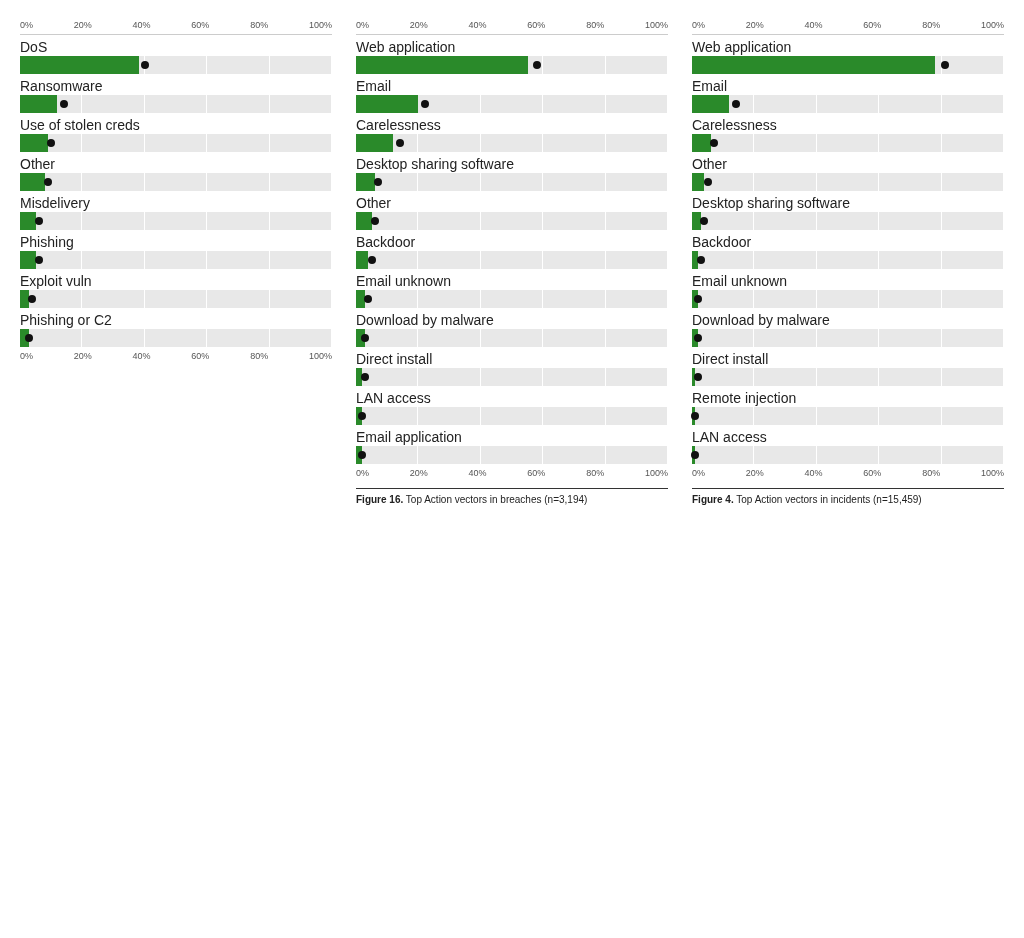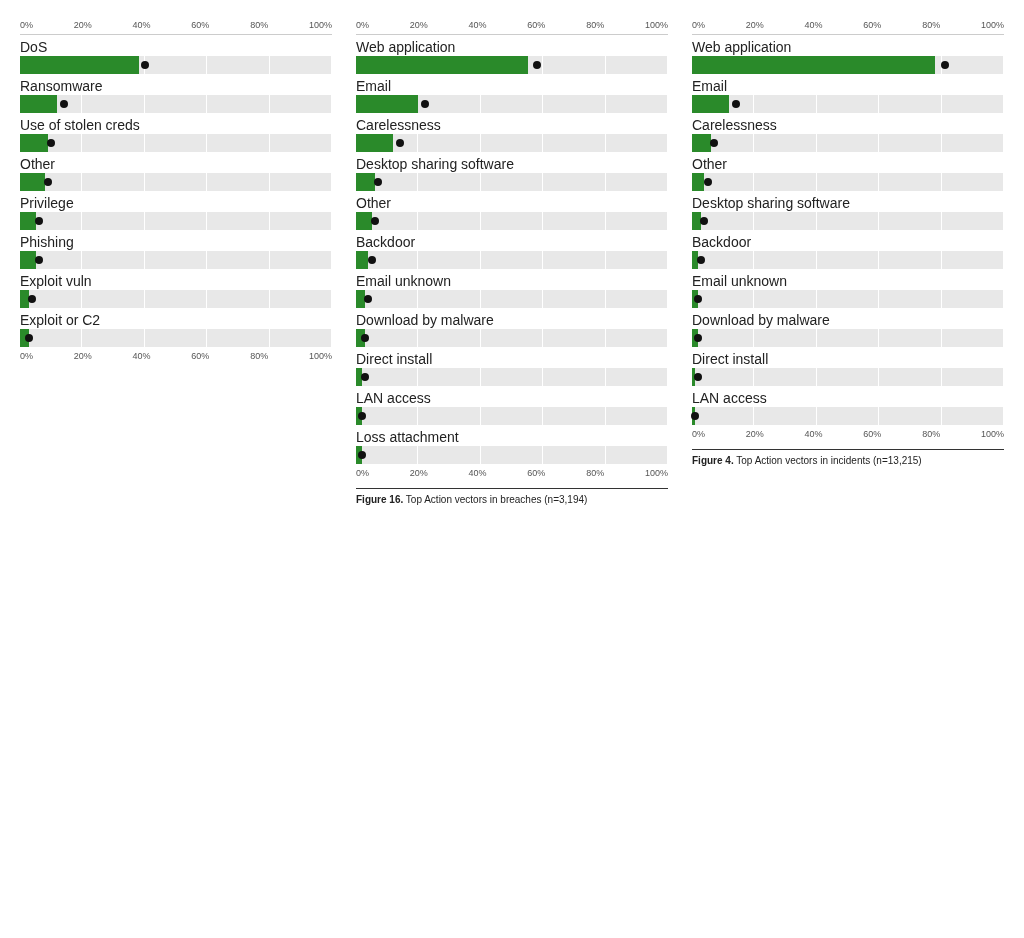"Privilege" div.row-label { text: Privilege -> Misdelivery }
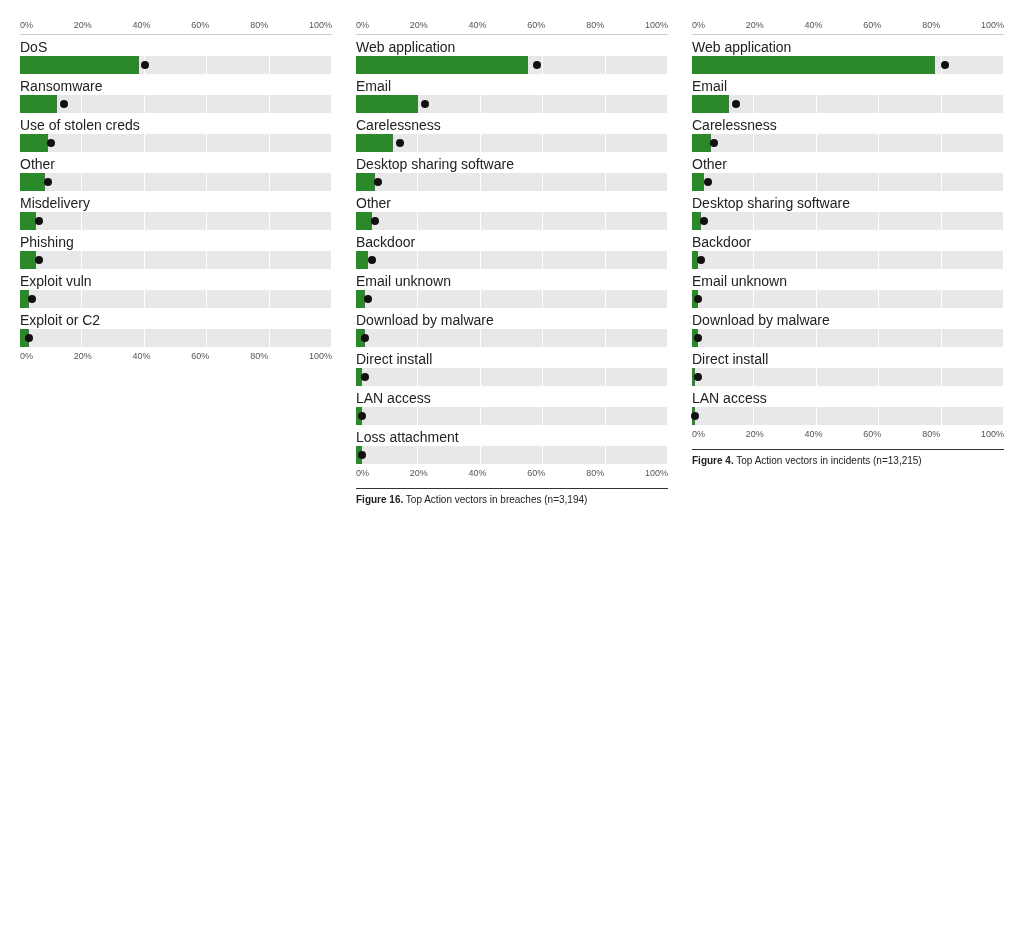"Exploit or C2" div.row-label { text: Exploit -> Phishing }
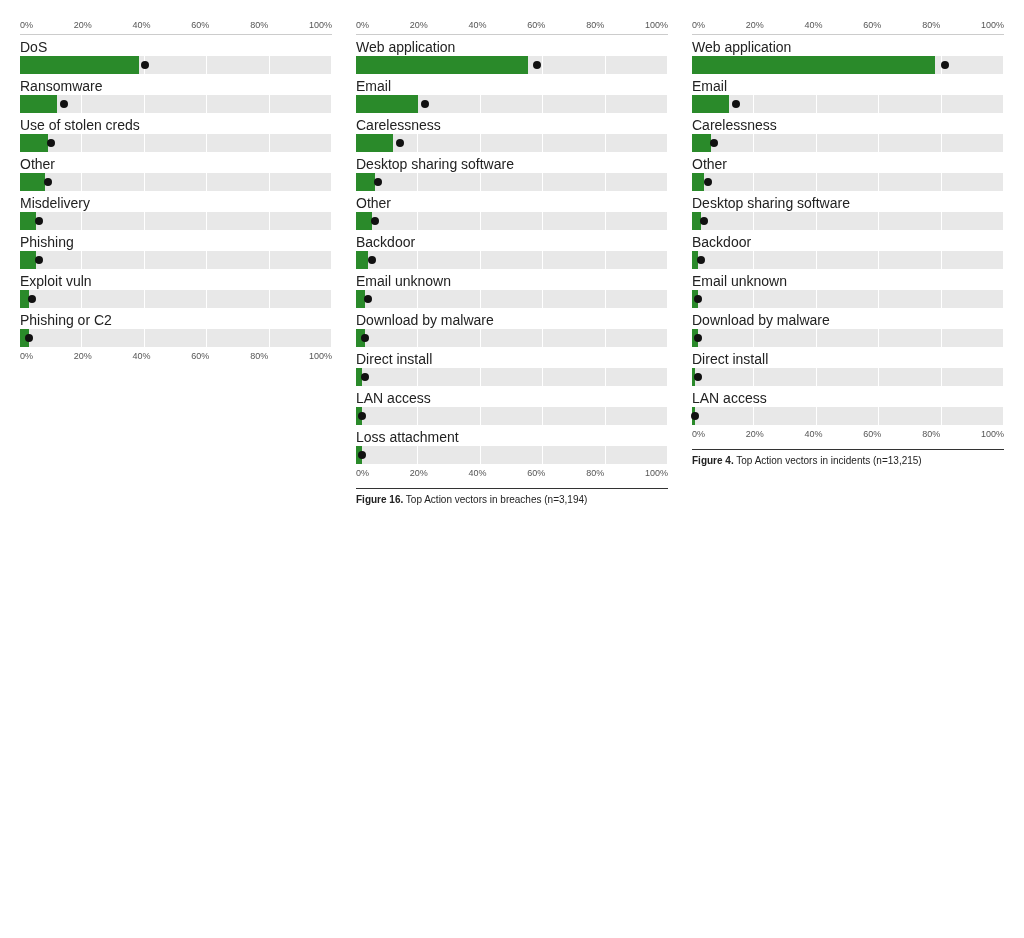"Remote injection" div.chart-row { html: none -> <div> <div>Remote injection</div> <div> <div> <div></div> <div></div> <div></div> <div></div> <div></div> </div> <div></div> <div></div> </div> </div> }
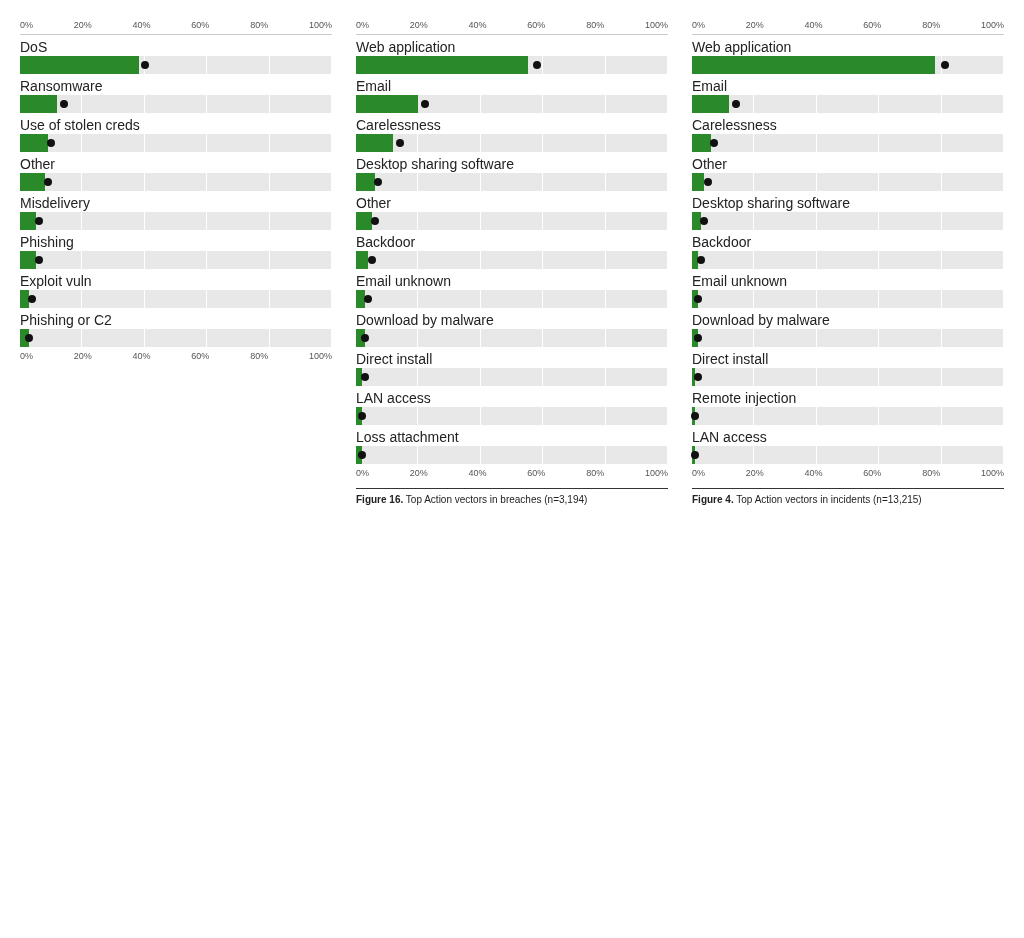"Loss attachment" div.row-label { text: Loss attachment -> Email application }
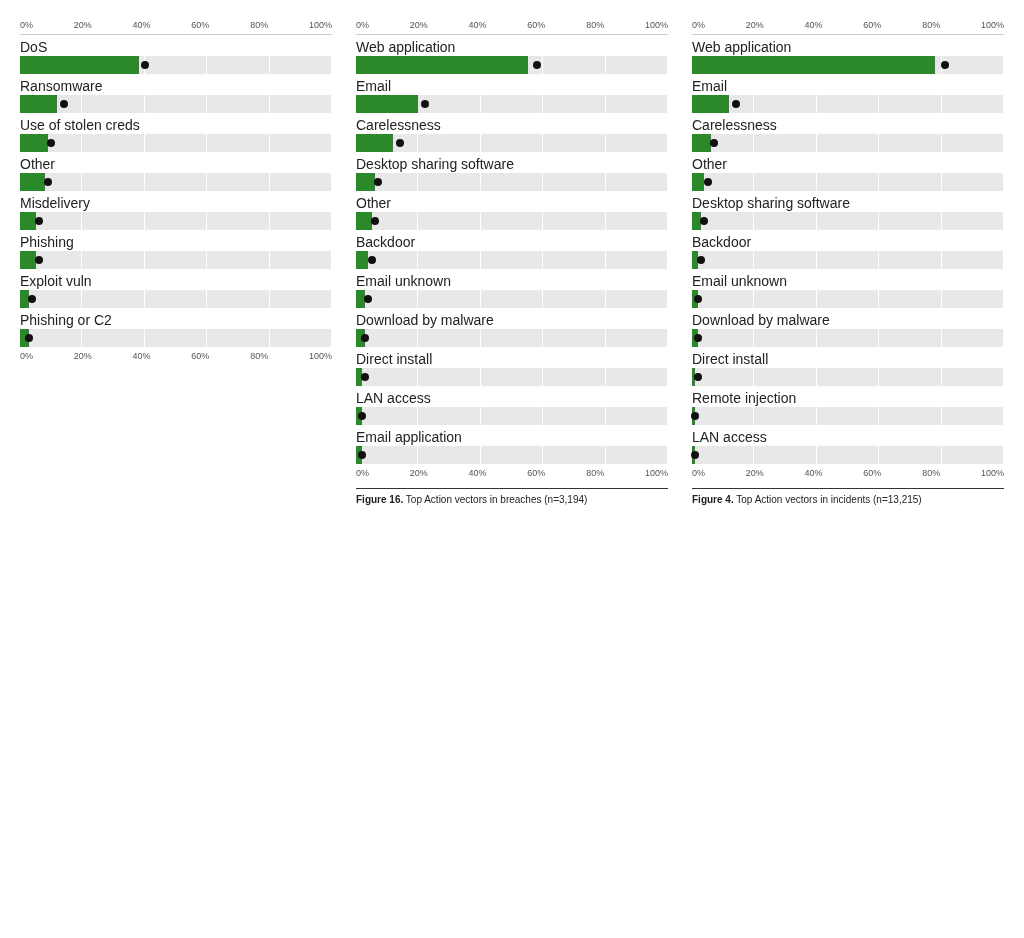"Top Action vectors in incidents" span { text: 13,215 -> 15,459 }
